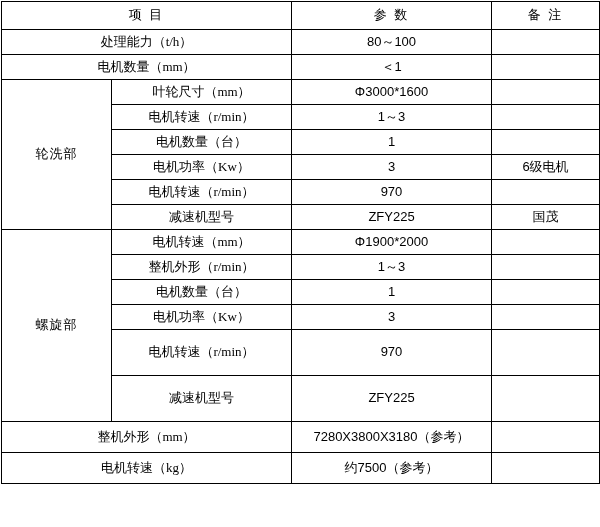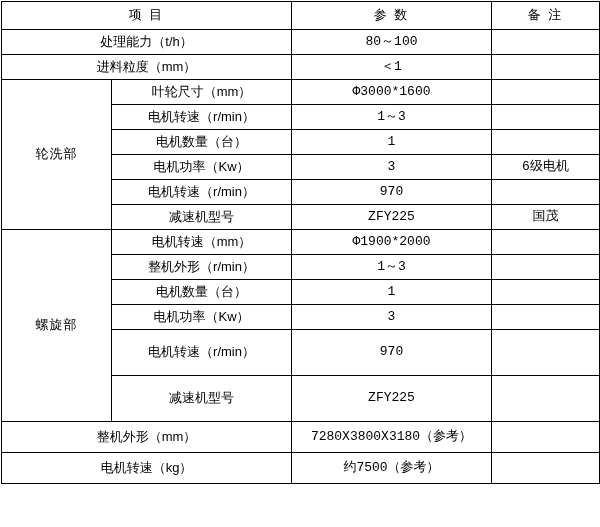"处理能力（t/h）" .lbl { font-family: none -> Liberation Serif, serif }
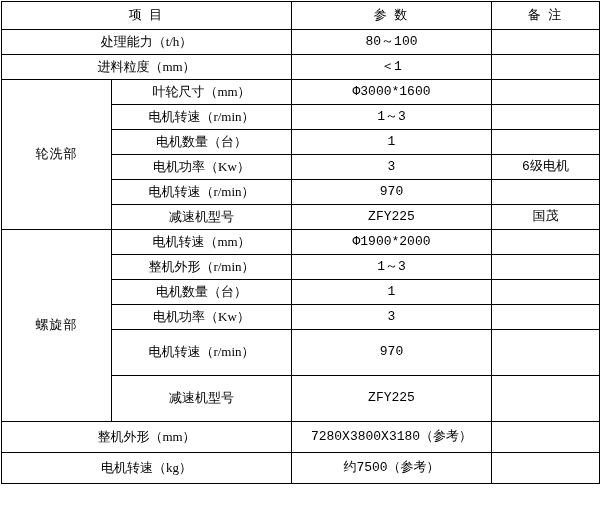"80～100" .val { font-family: Liberation Mono, monospace -> none }
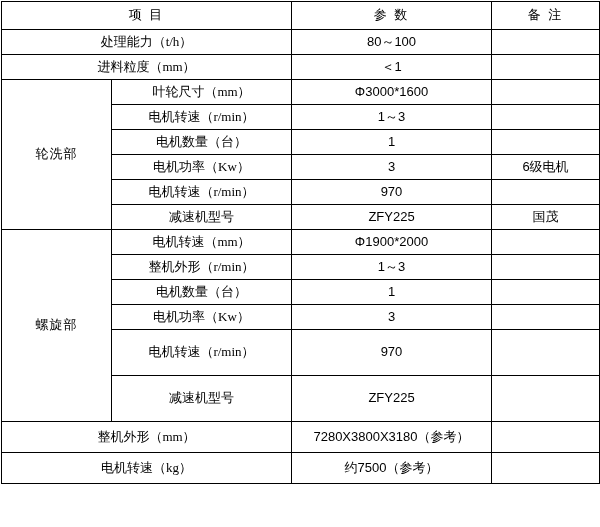"进料粒度（mm）" td.lbl { text: 进料粒度 -> 电机数量 }
